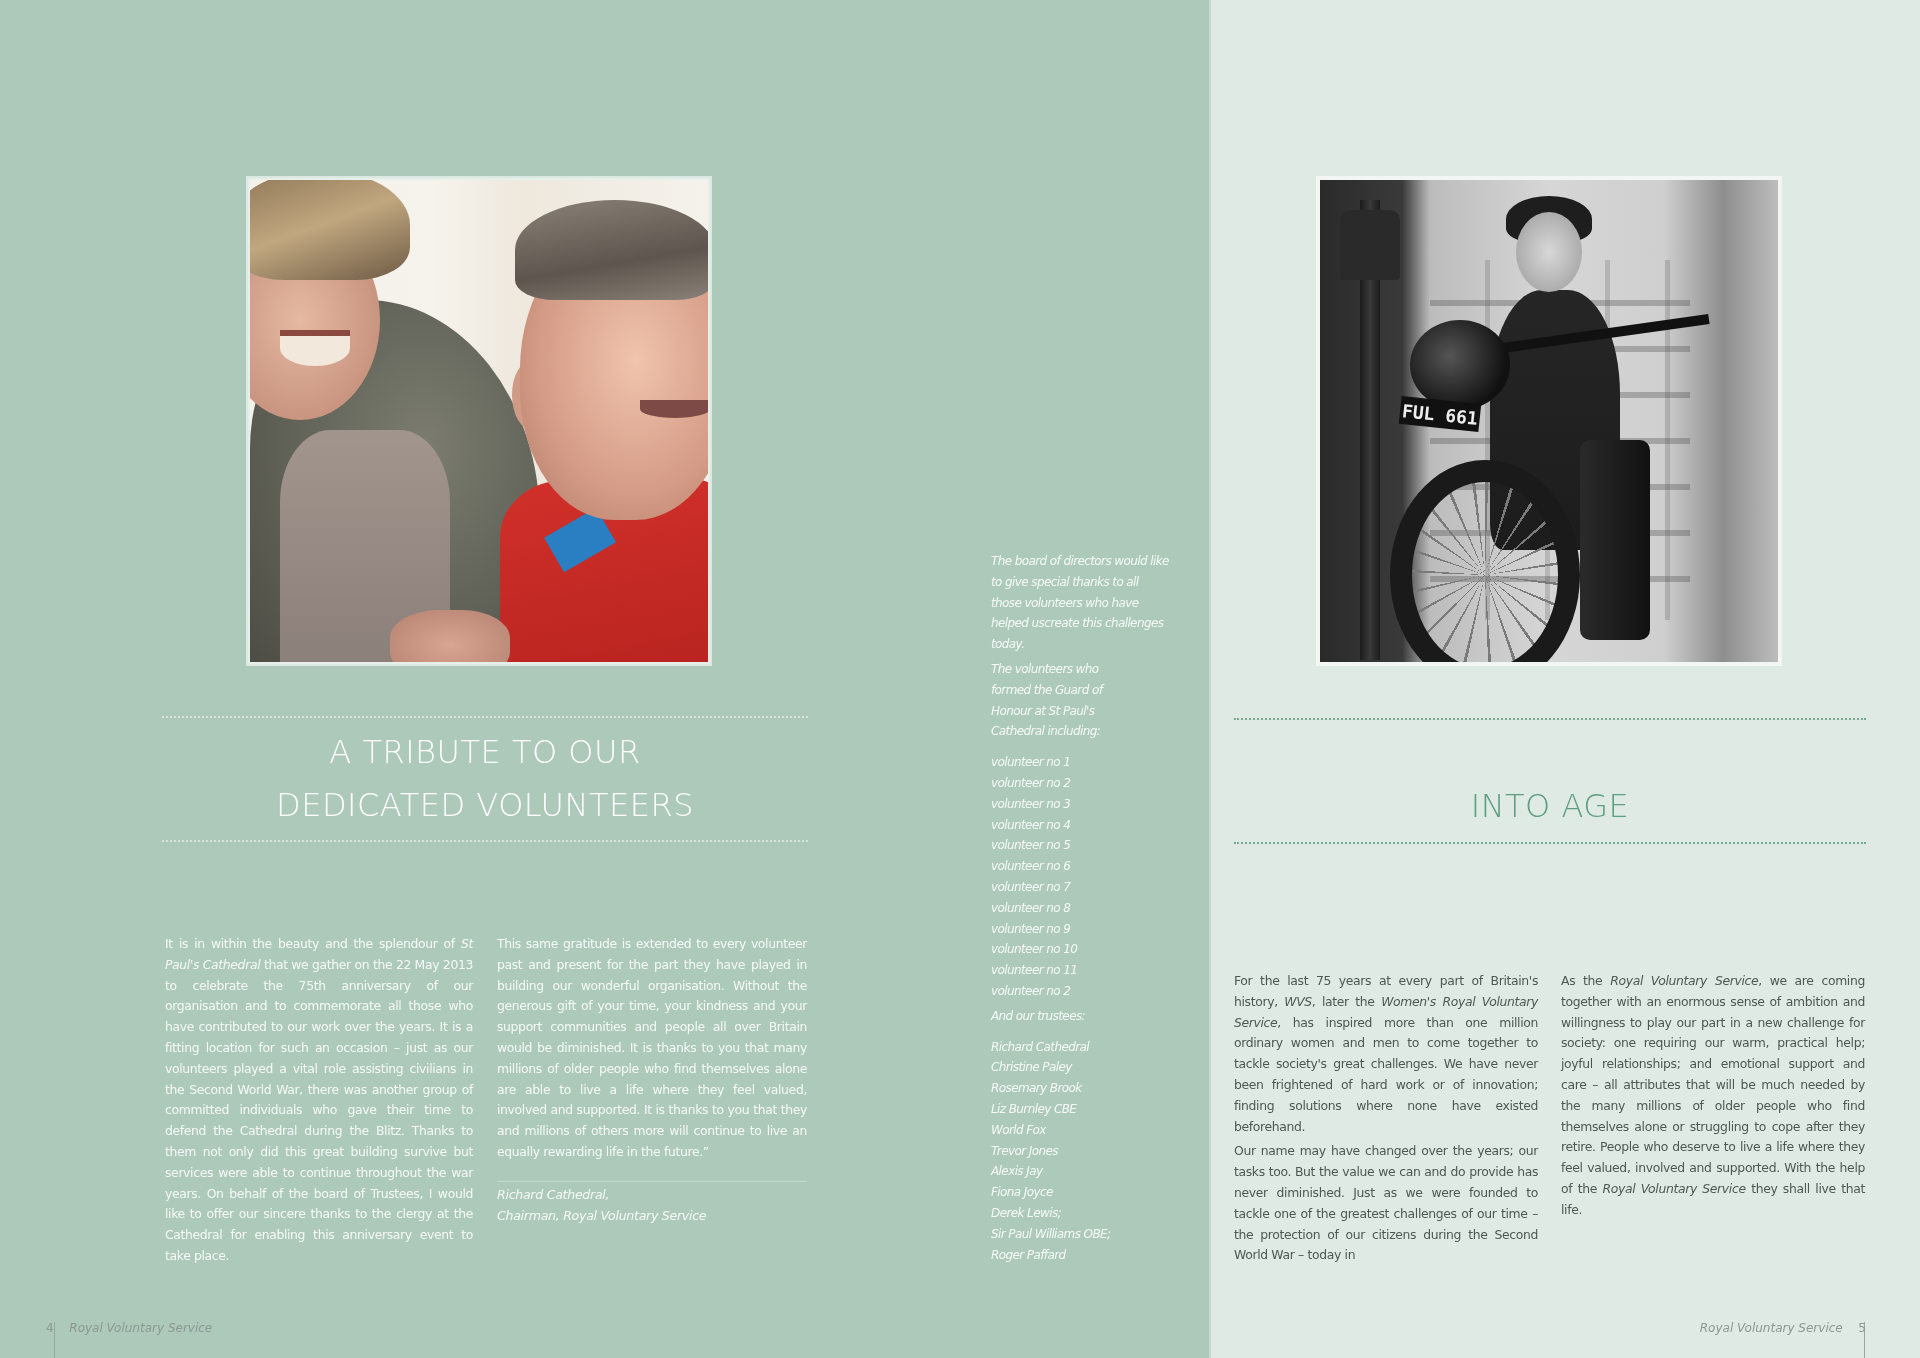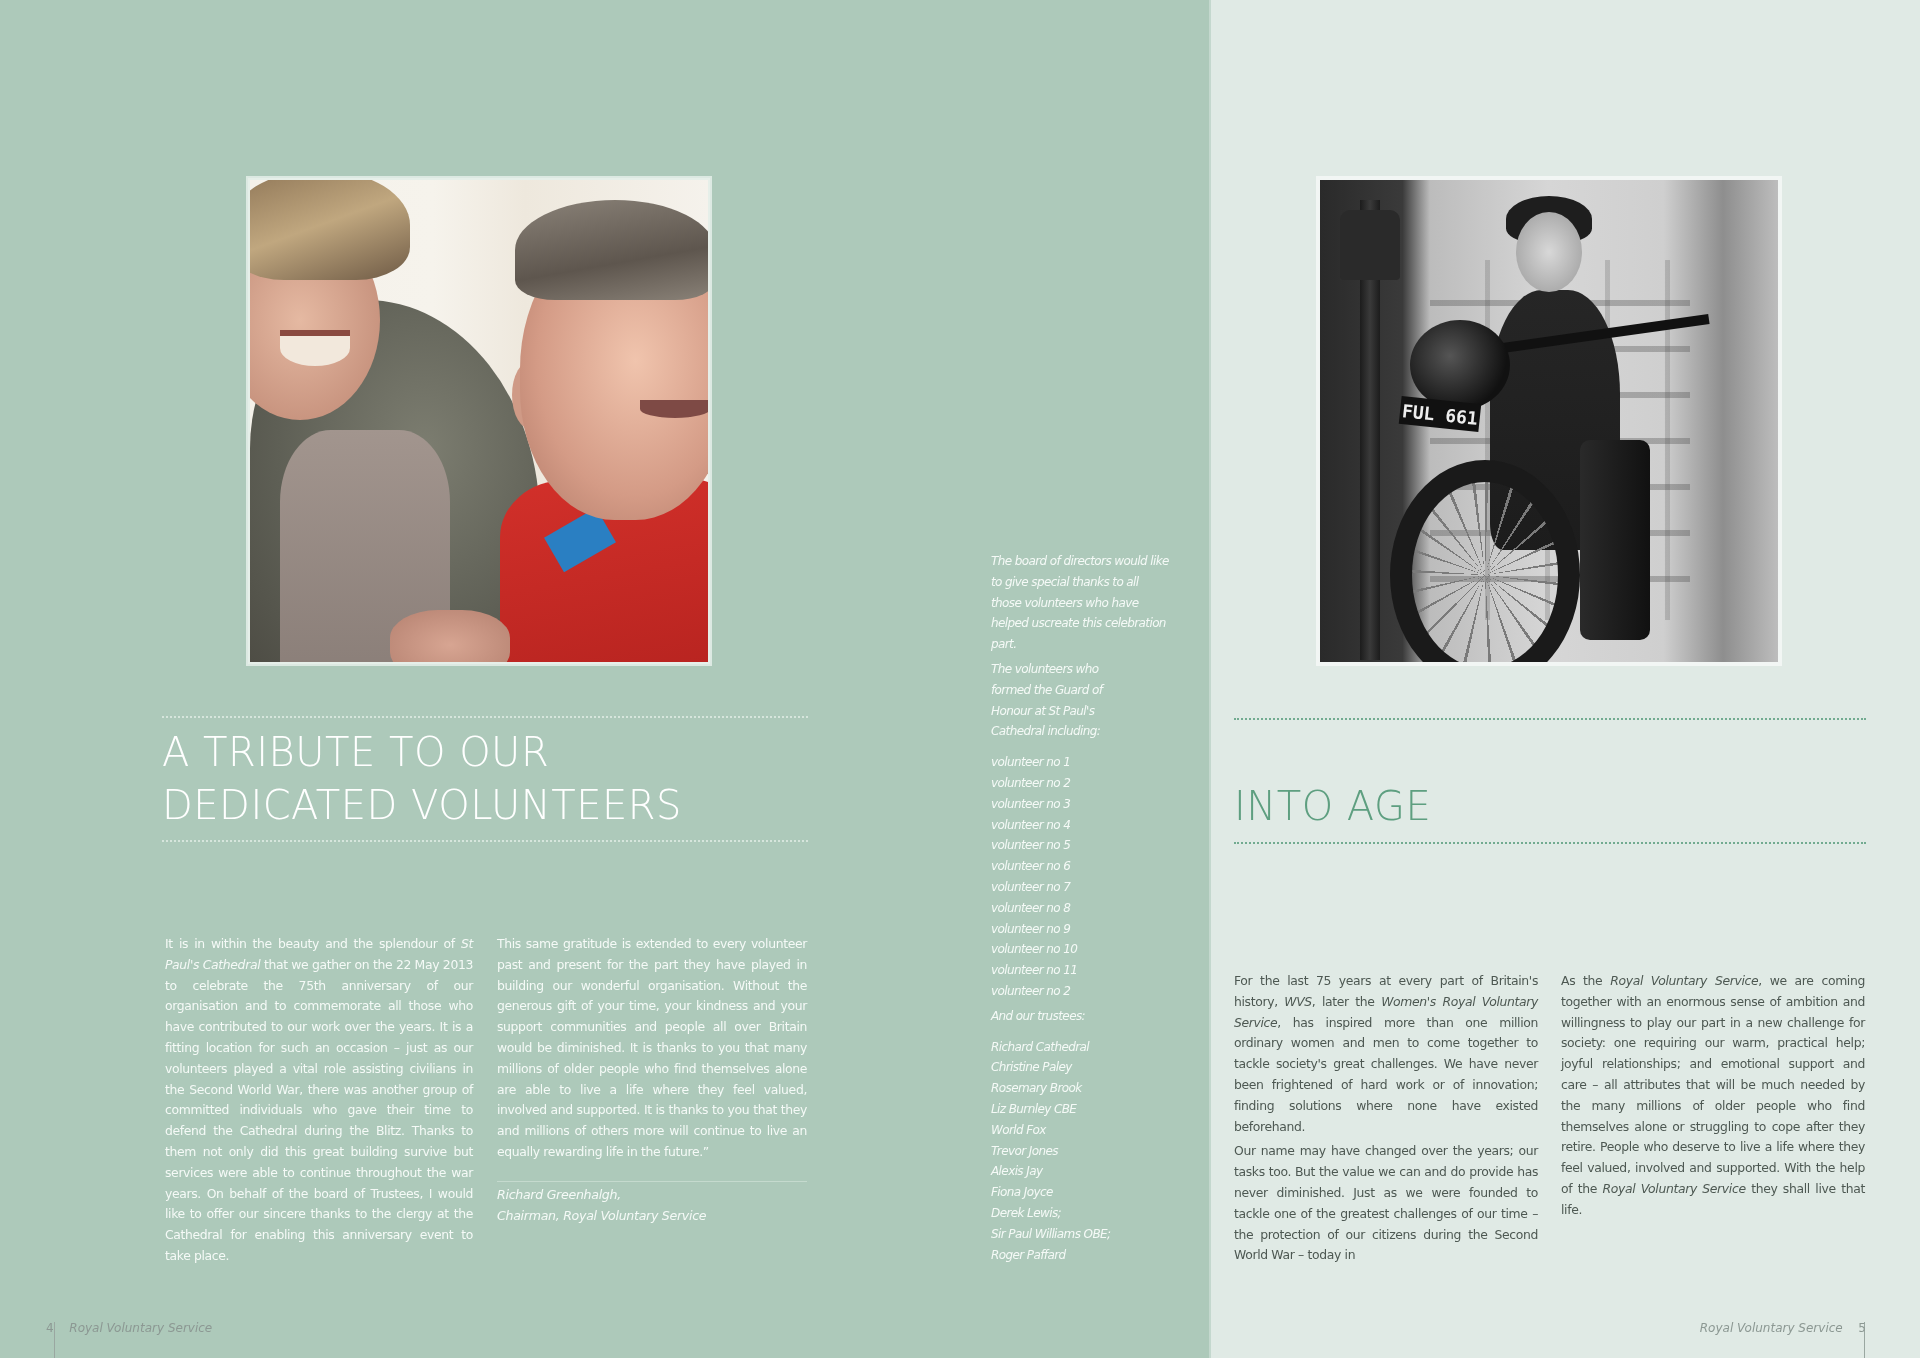"The board of directors would" p { text: celebration part -> challenges today }
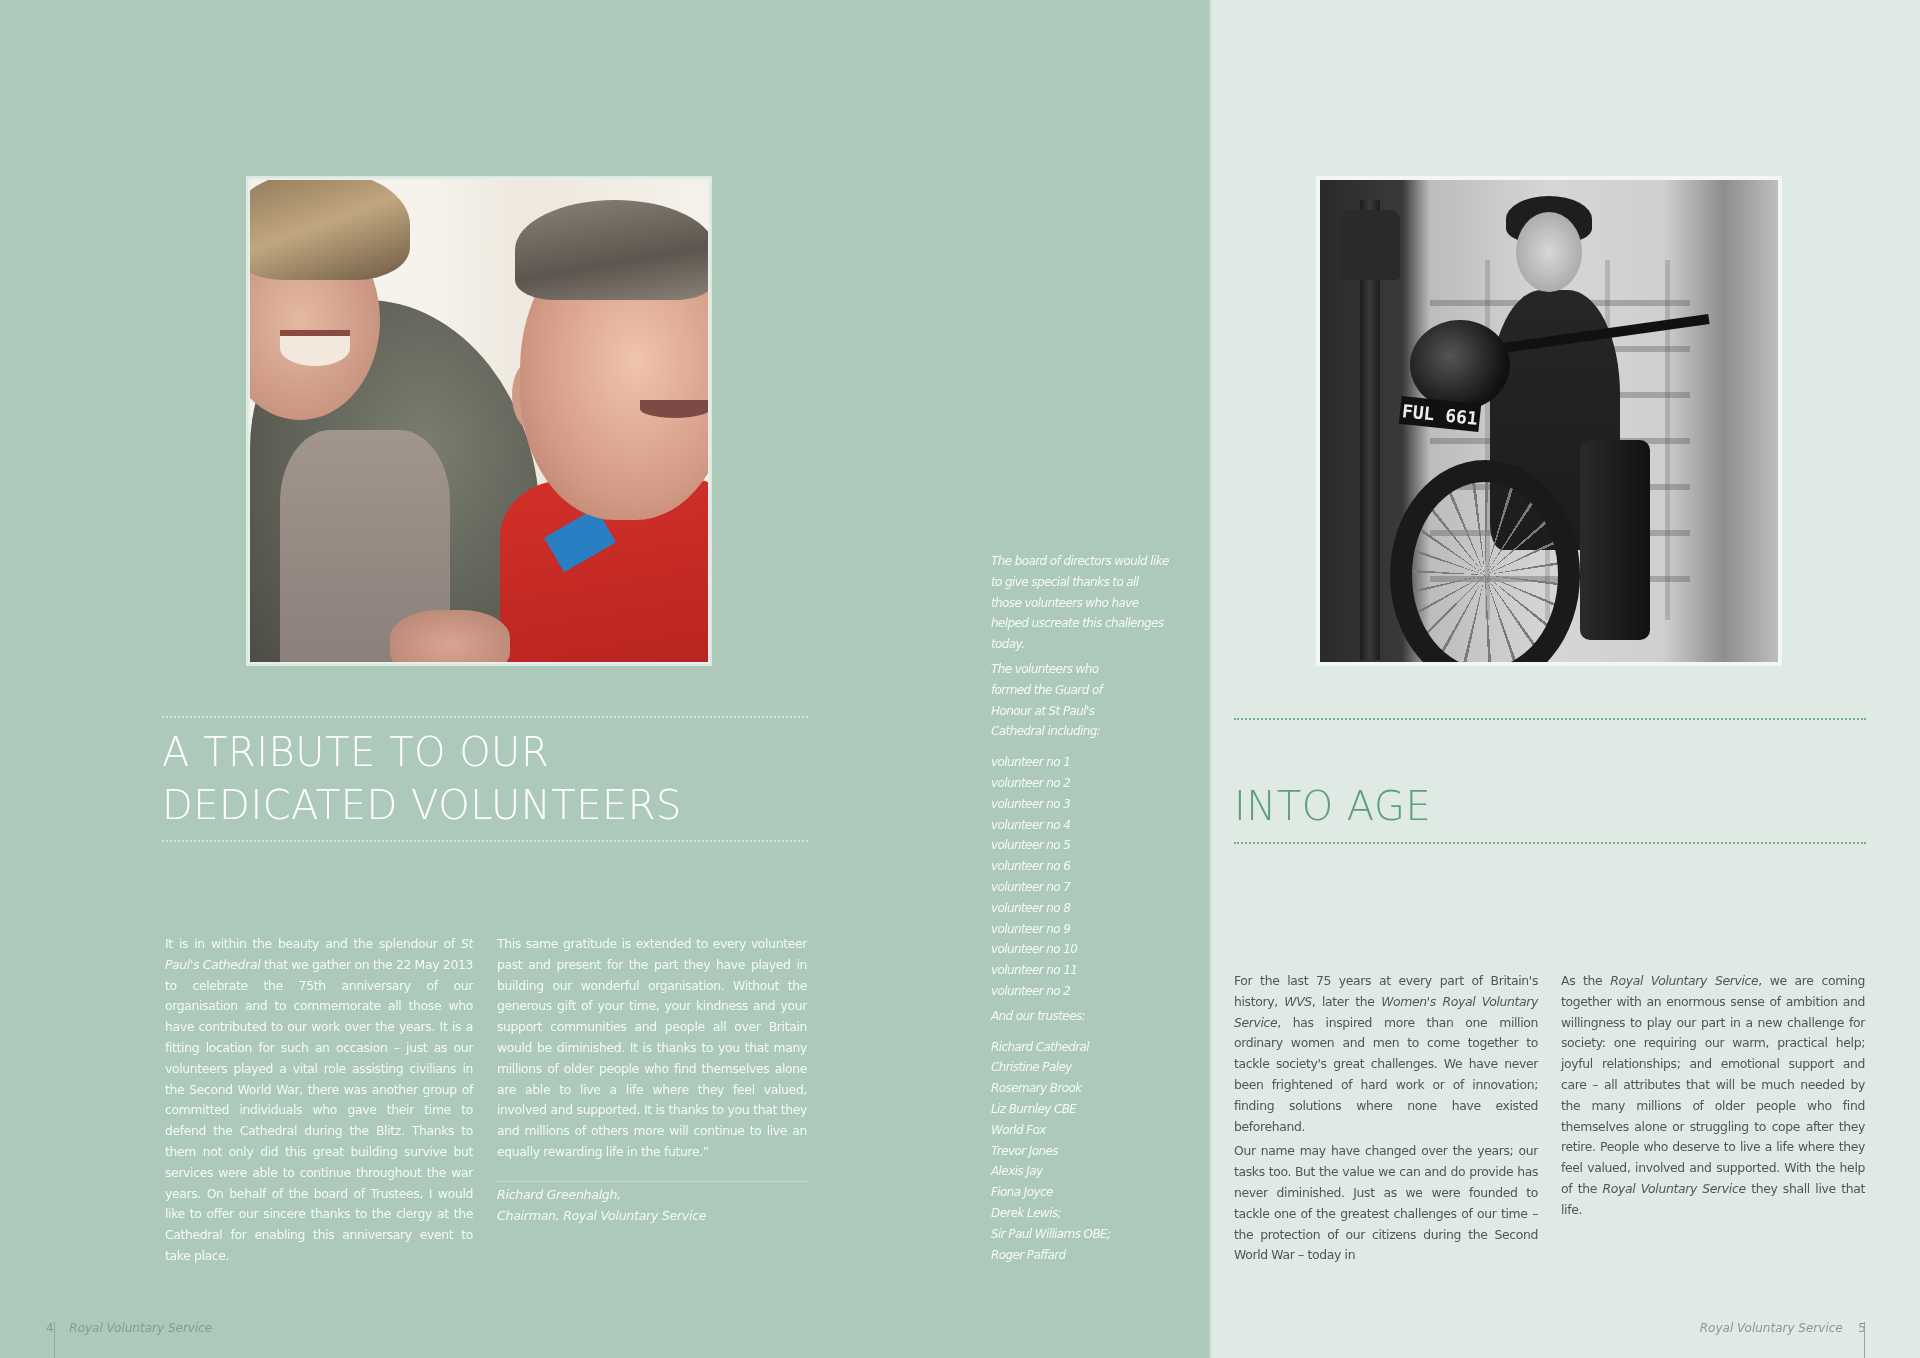"A TRIBUTE TO OUR" .title { font-size: 40px -> 32px; text-align: none -> center }
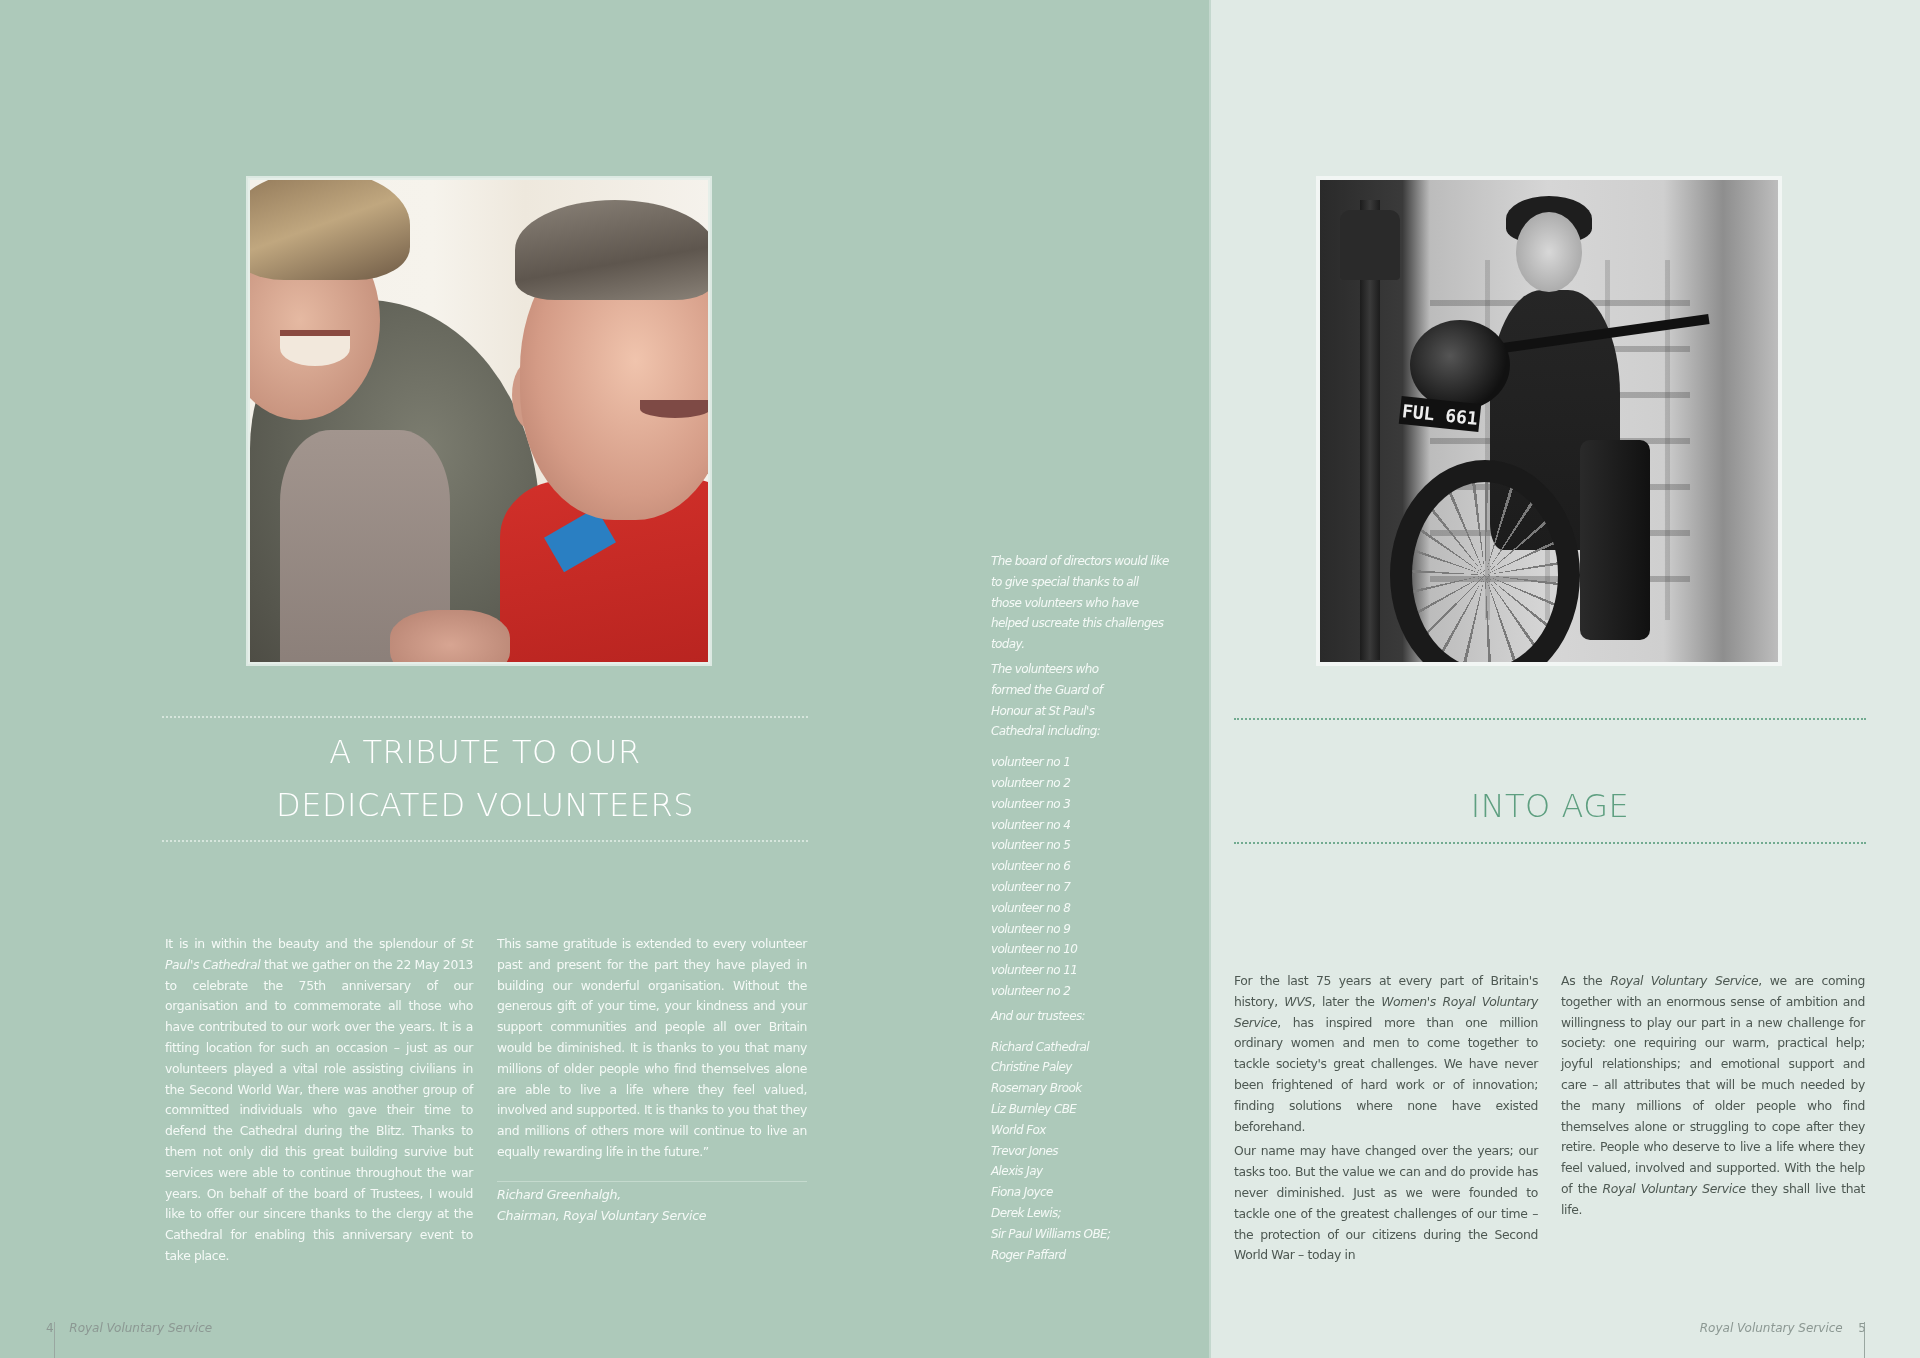"Richard Greenhalgh," div { text: Greenhalgh -> Cathedral }
